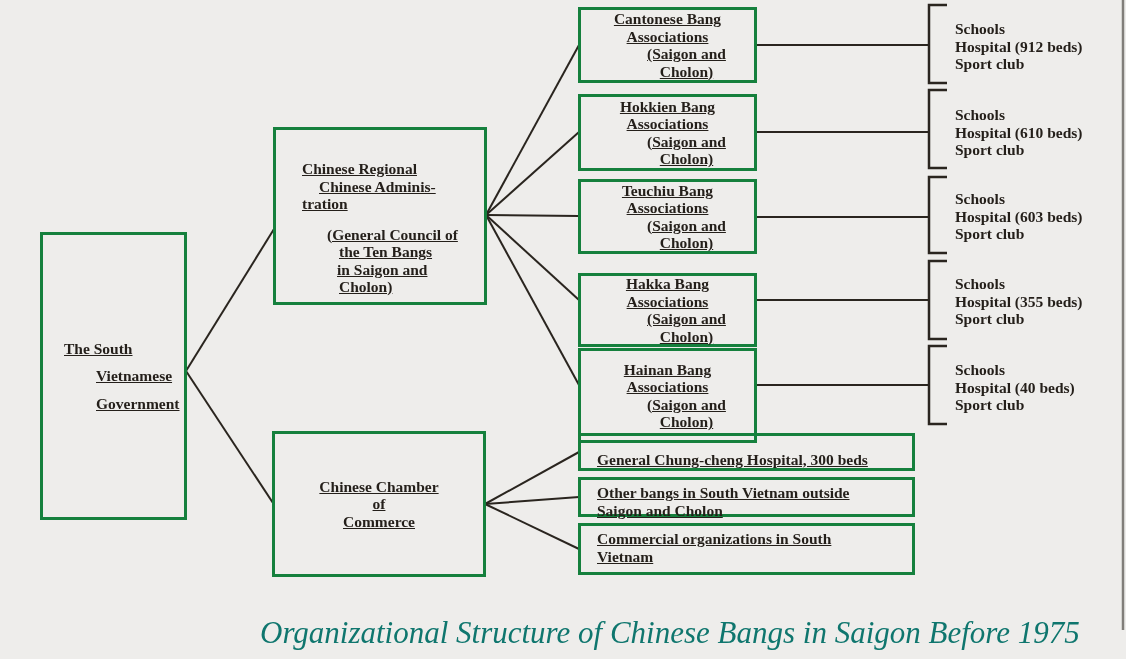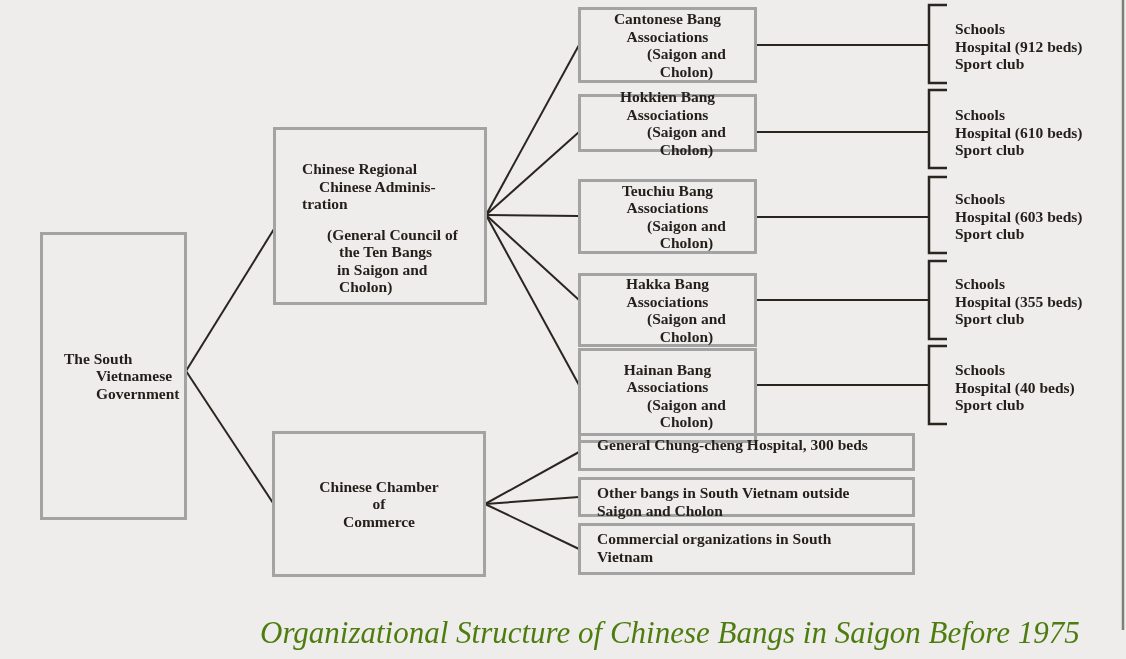"Cantonese Bang" .box { border: 3px solid #a3a3a3 -> 3px solid #15803d; text-decoration: none -> underline }
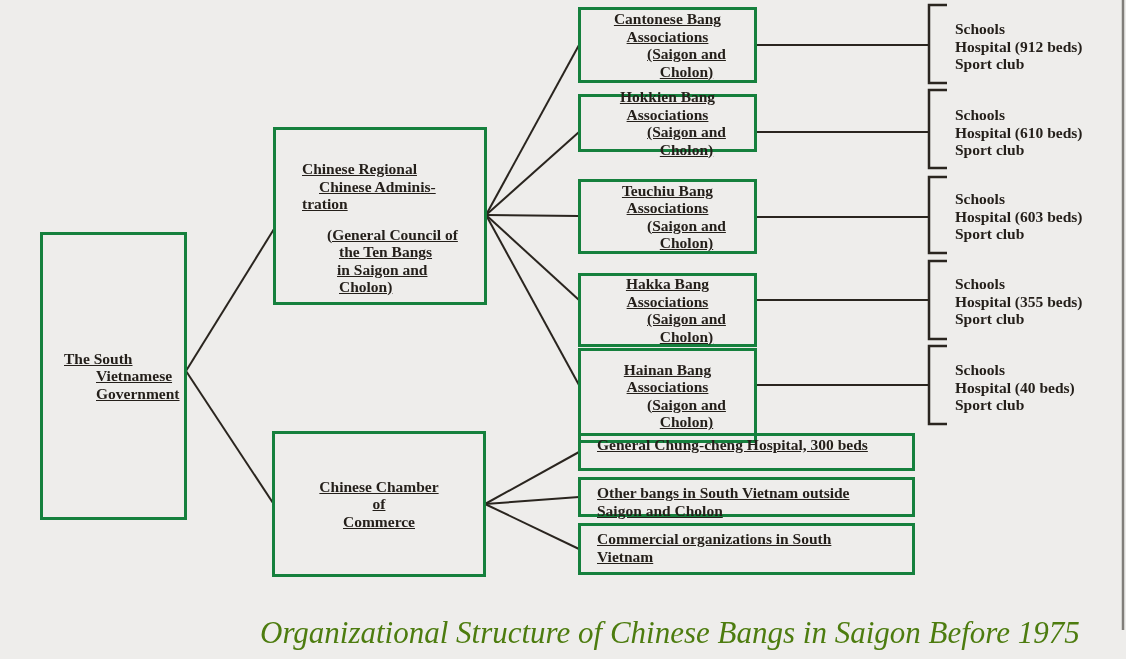"Hokkien Bang" div.box { height: 58px -> 77px }
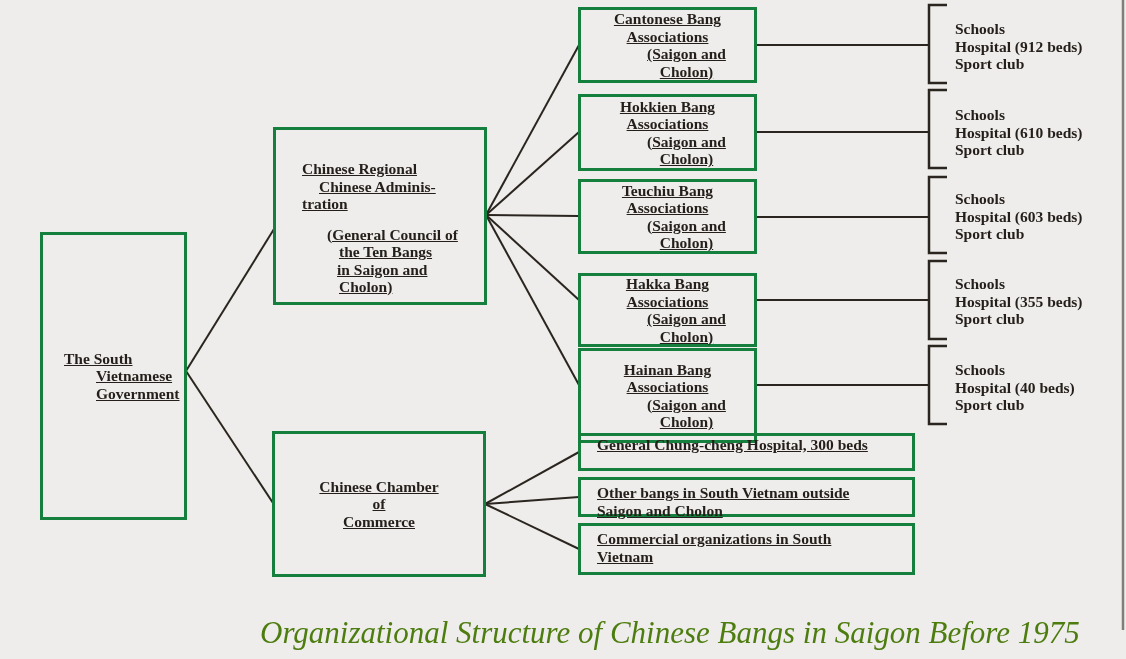"The South" .gov { gap: none -> 10px }
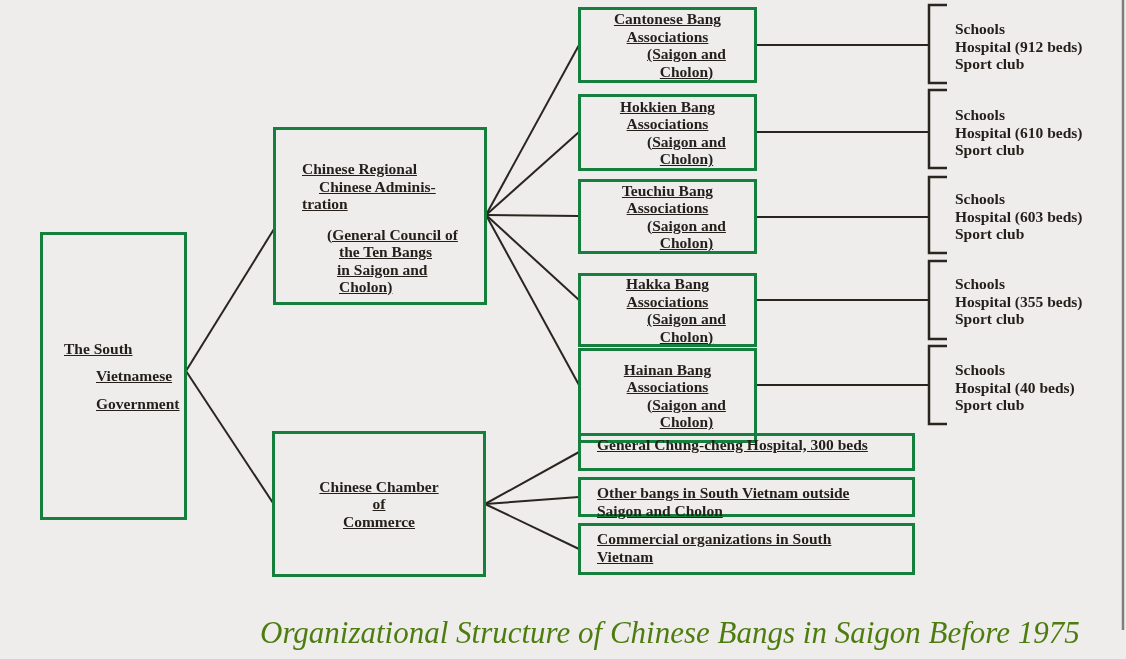"General Chung-cheng Hospital, 300 beds" .wide { justify-content: flex-start -> flex-end }
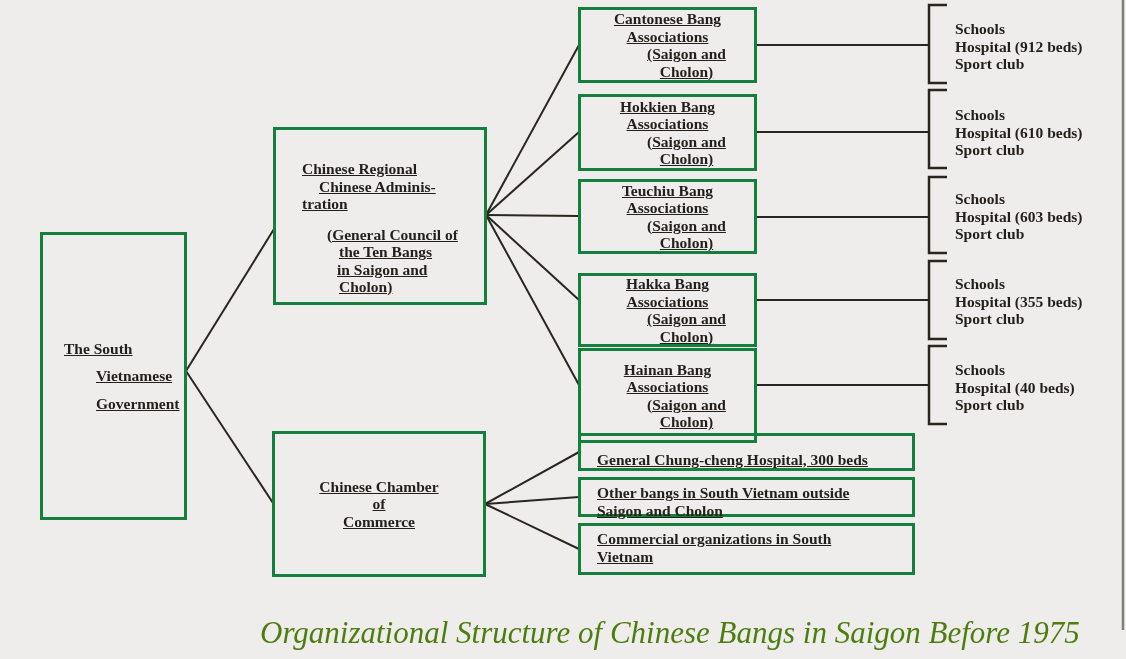"Organizational Structure of Chinese" .caption { color: #4d7c0f -> #0f766e }
